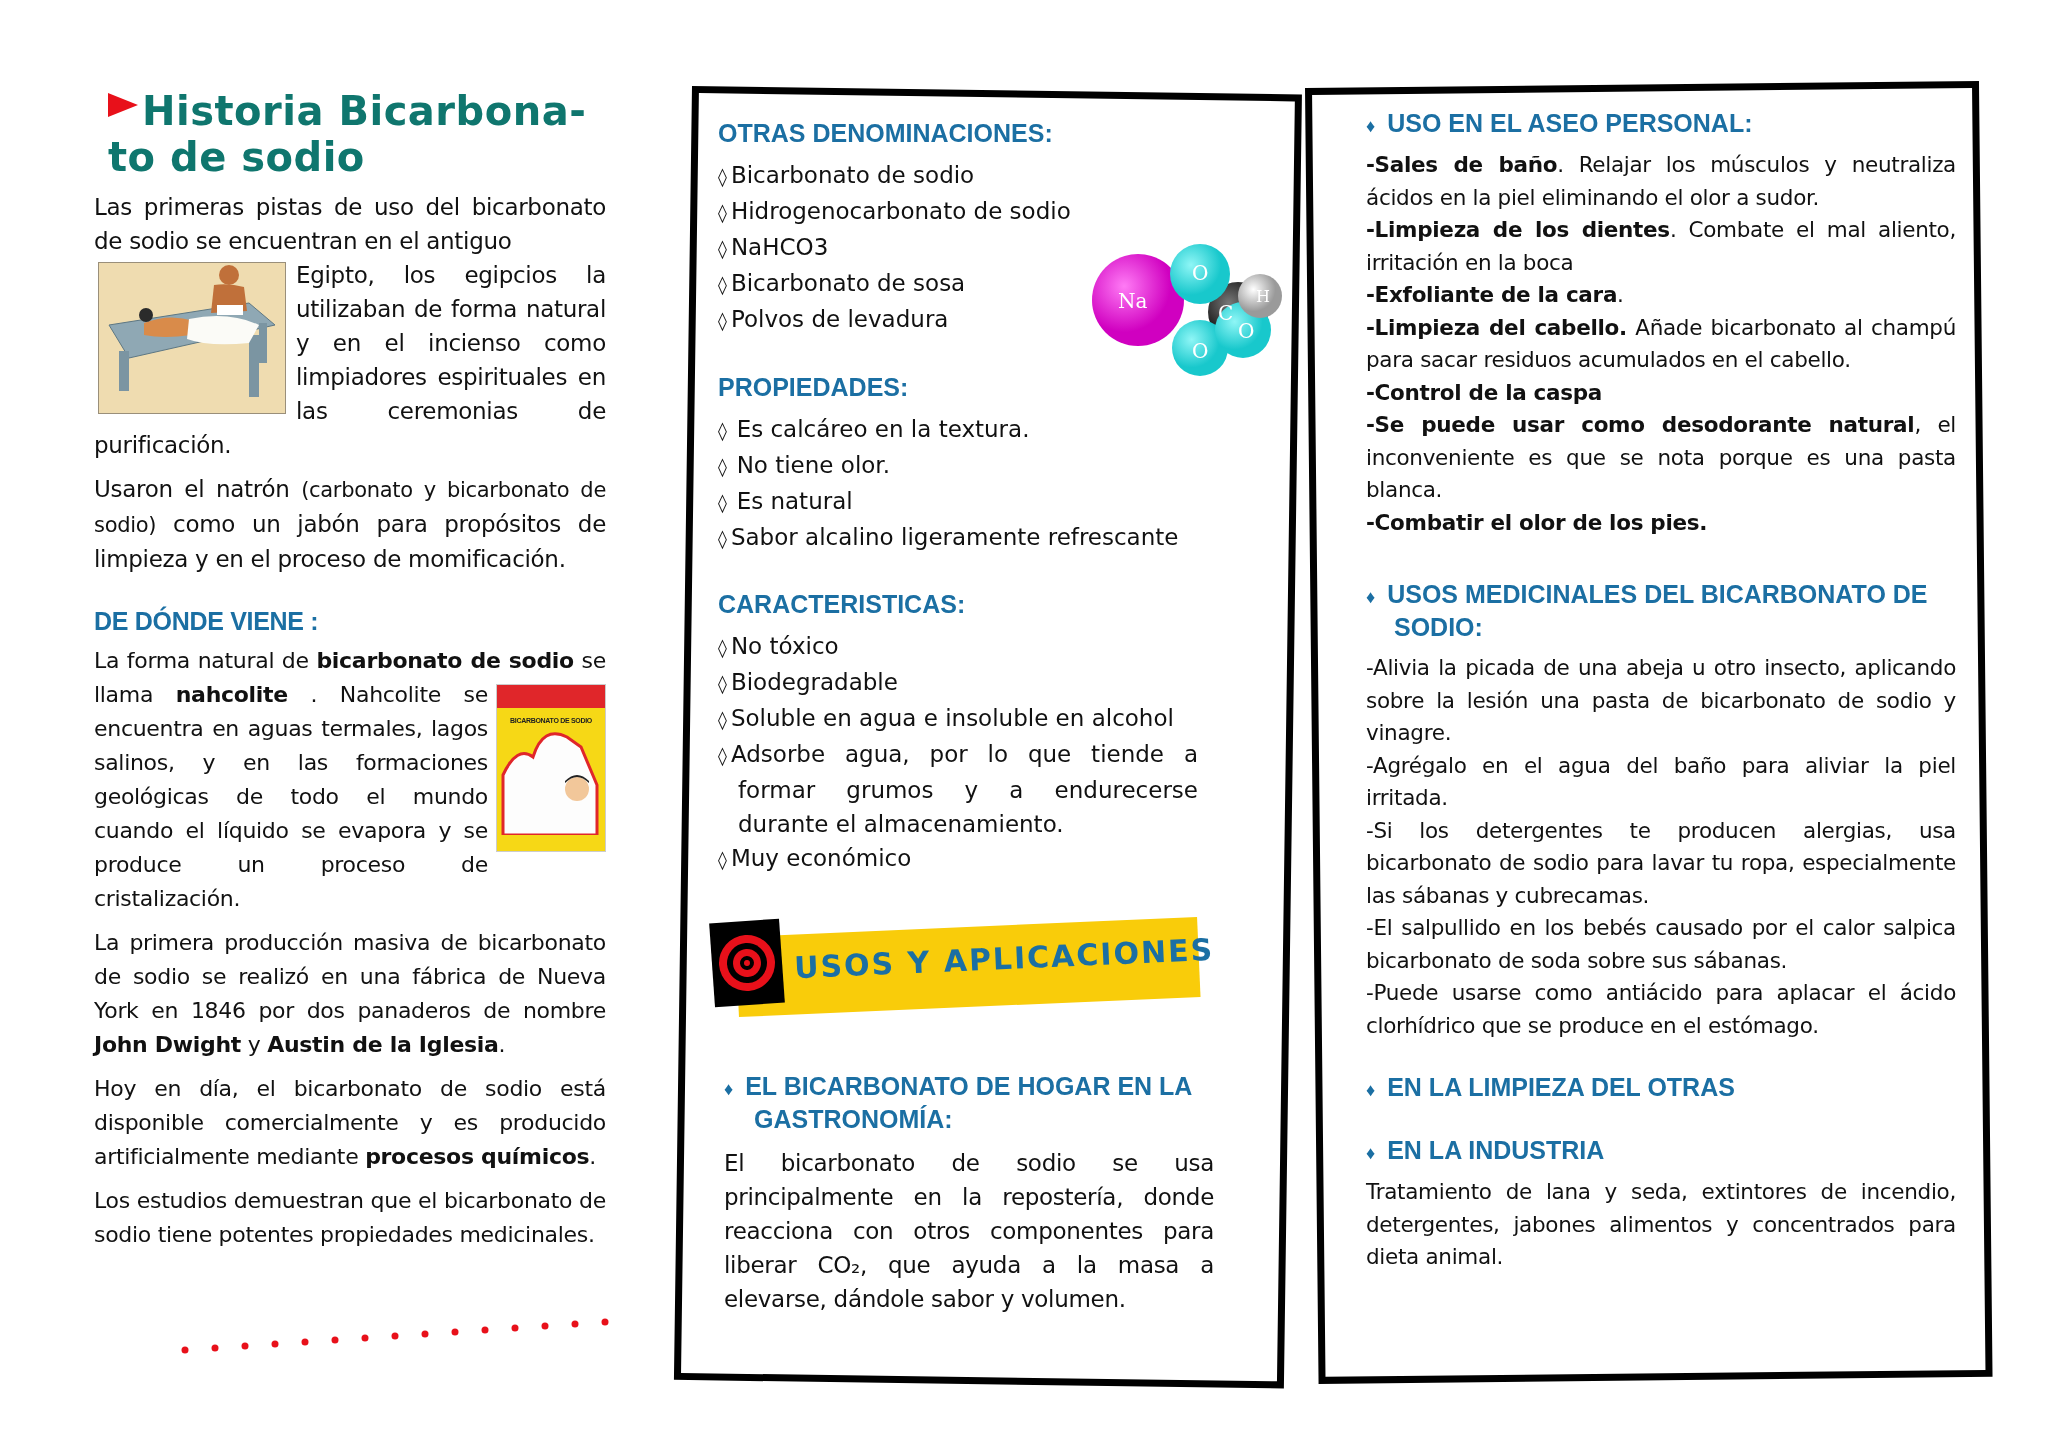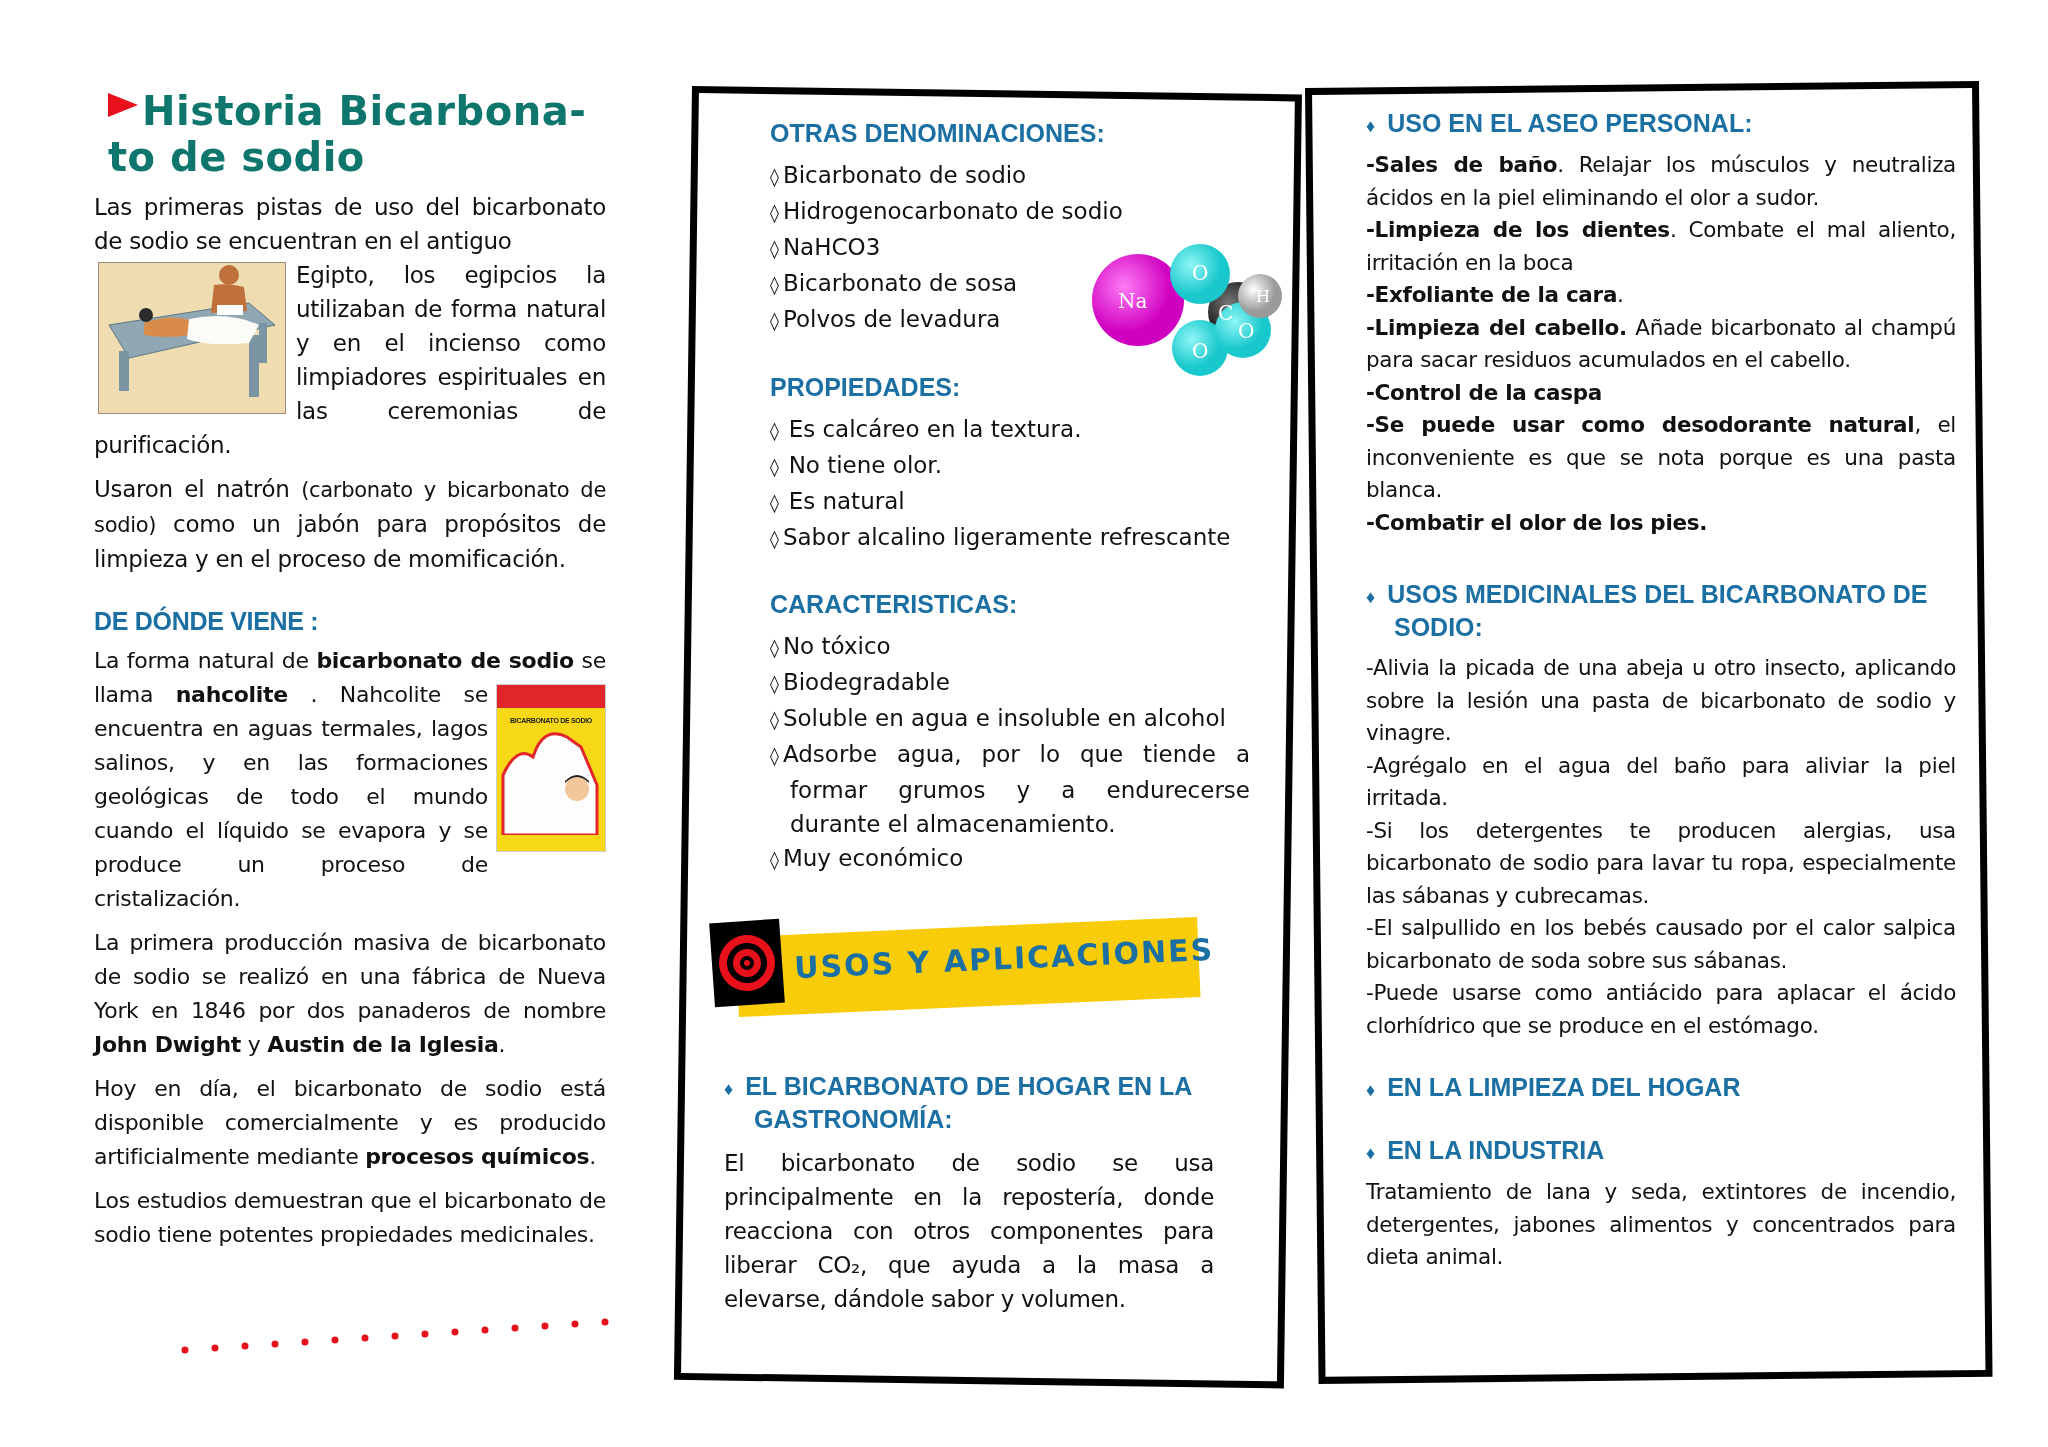"OTRAS DENOMINACIONES:" div.abs { left: 770px -> 718px }
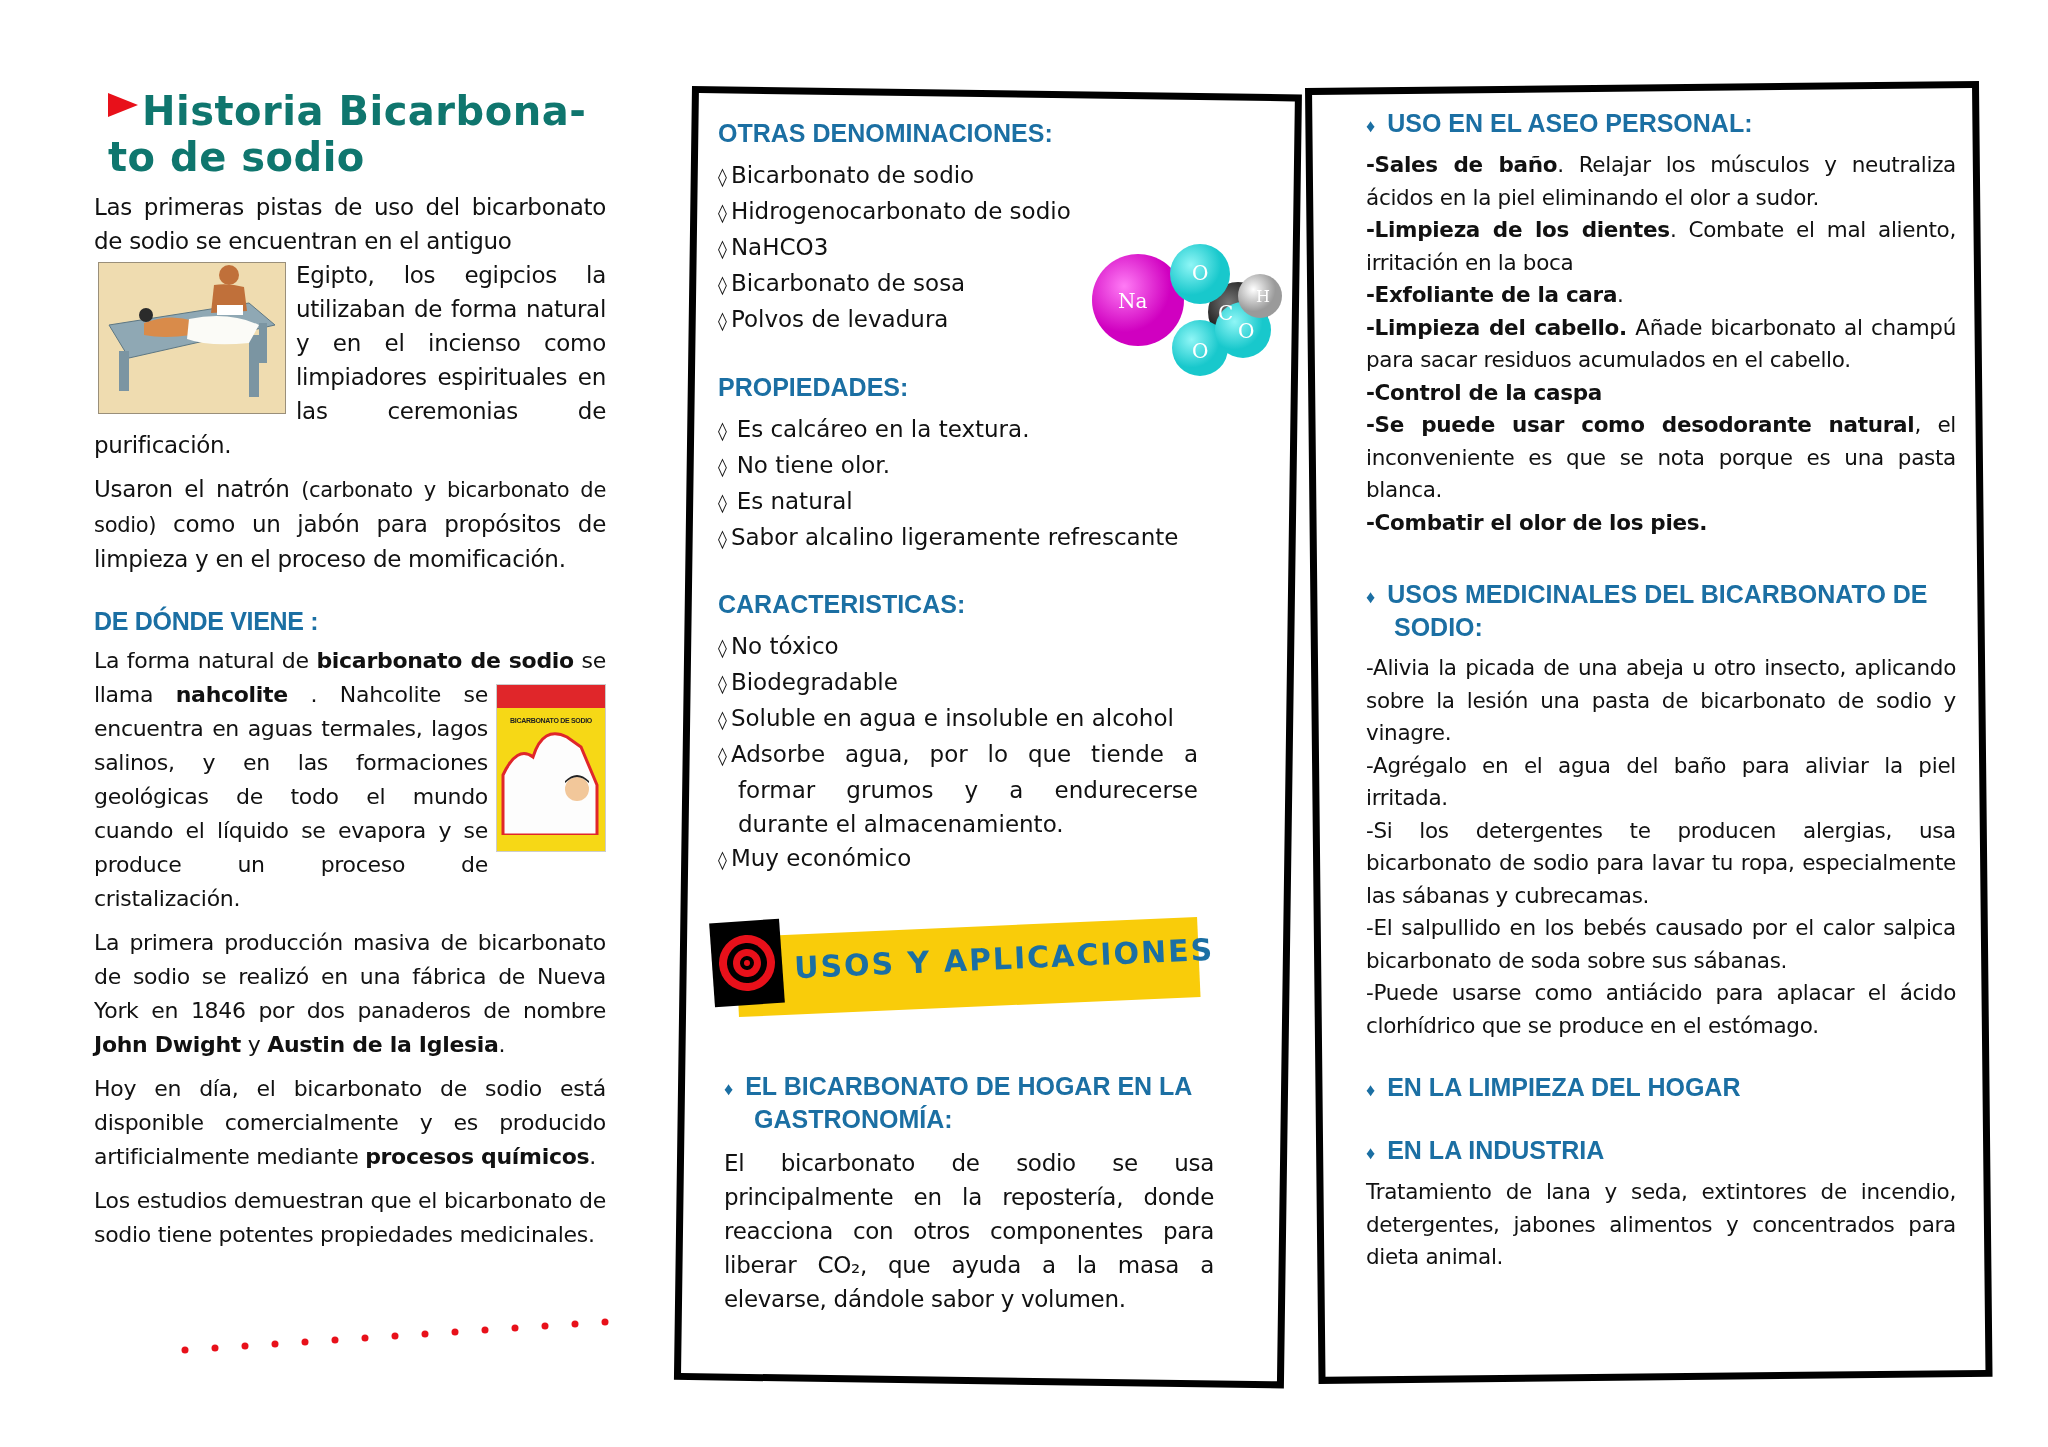"EN LA LIMPIEZA DEL HOGAR" span { text: HOGAR -> OTRAS }
